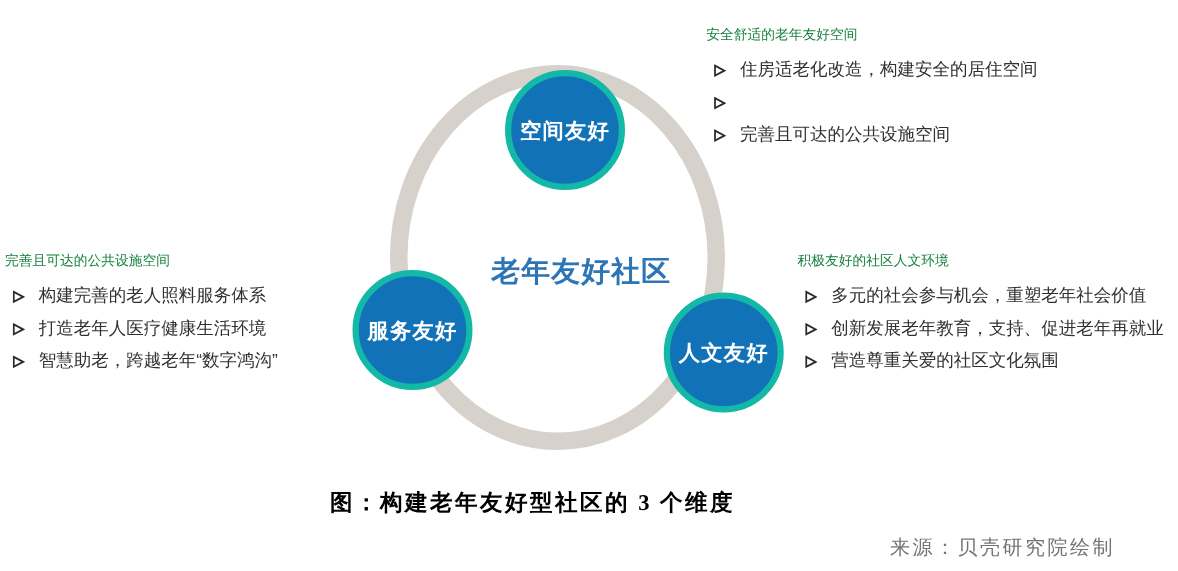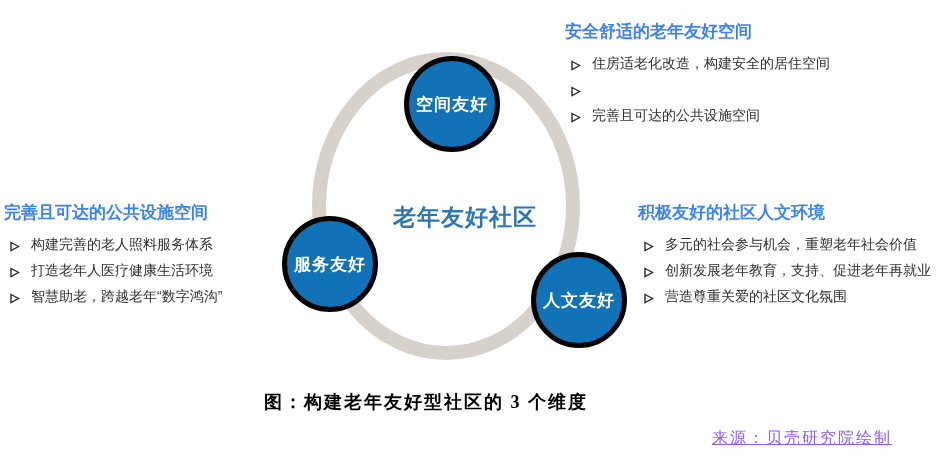"安全舒适的老年友好空间" .panel-title { color: #3b82f6 -> #15803d; font-size: 17px -> 11px; font-weight: bold -> normal }
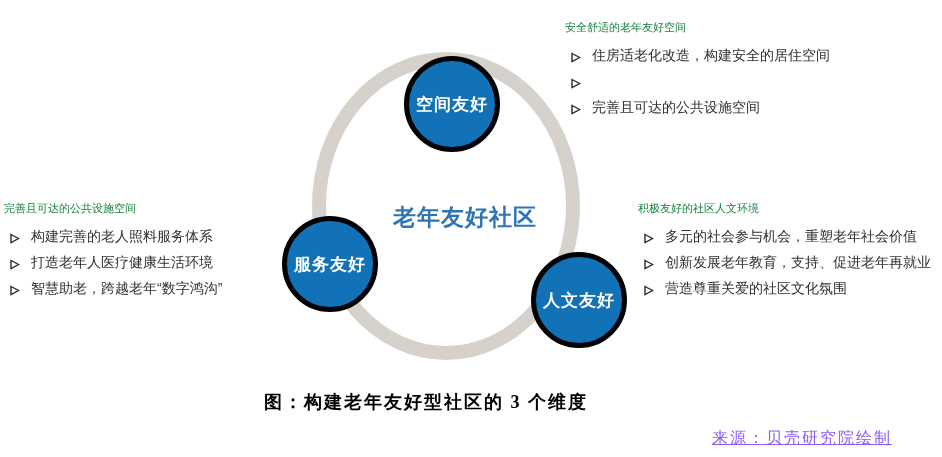"空间友好" .node { border: 5px solid #000000 -> 5px solid #14b8a6 }
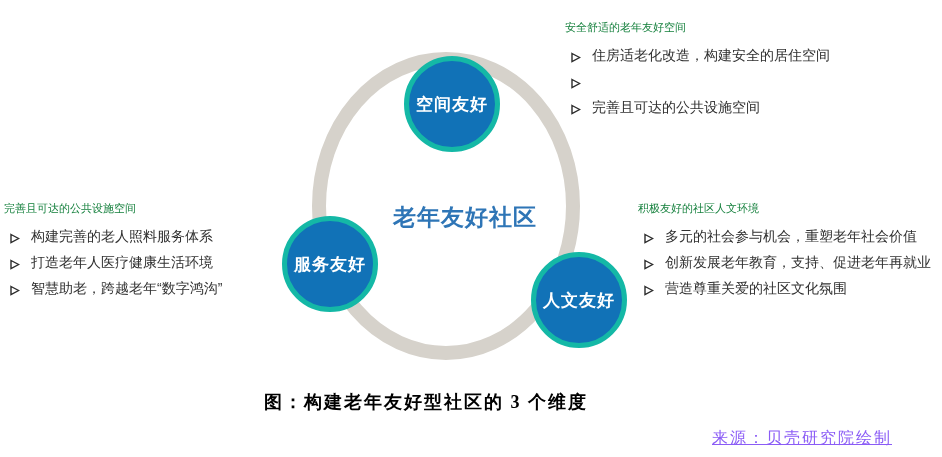"人文友好" .node-culture { top: 252px -> 234px }
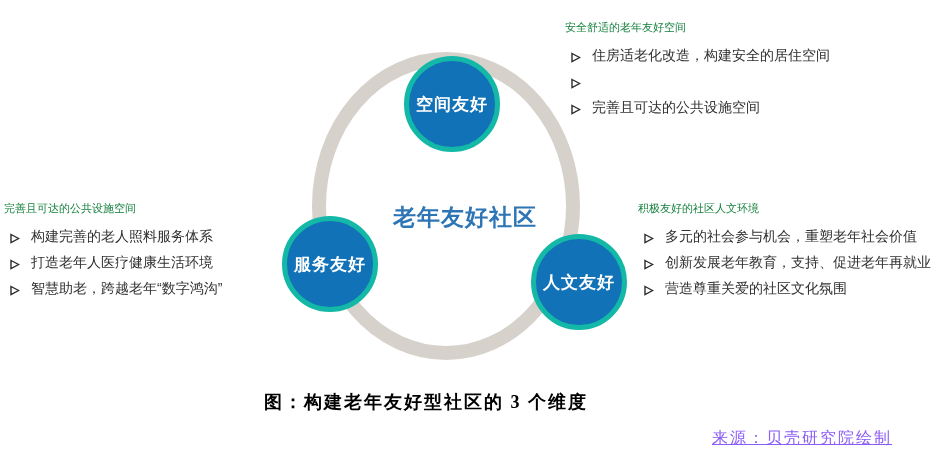"来源：贝壳研究院绘制" .source { color: #8b5cf6 -> #737373; text-decoration: underline -> none }
